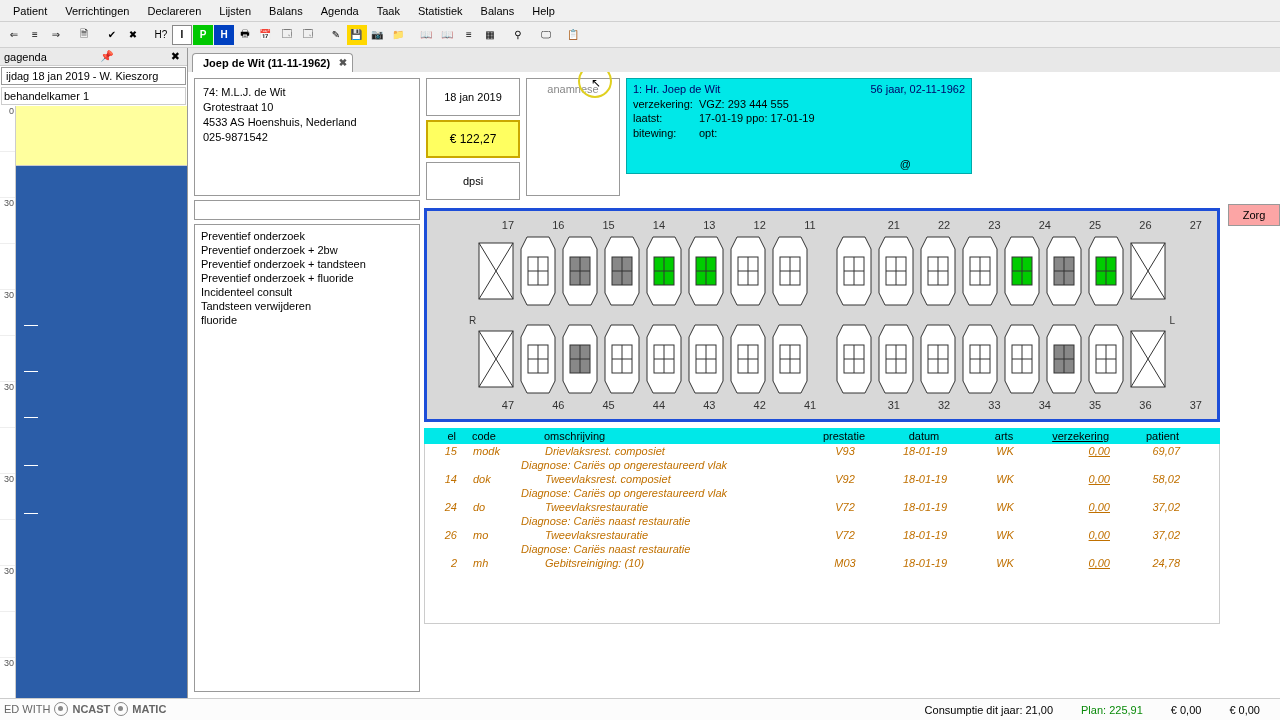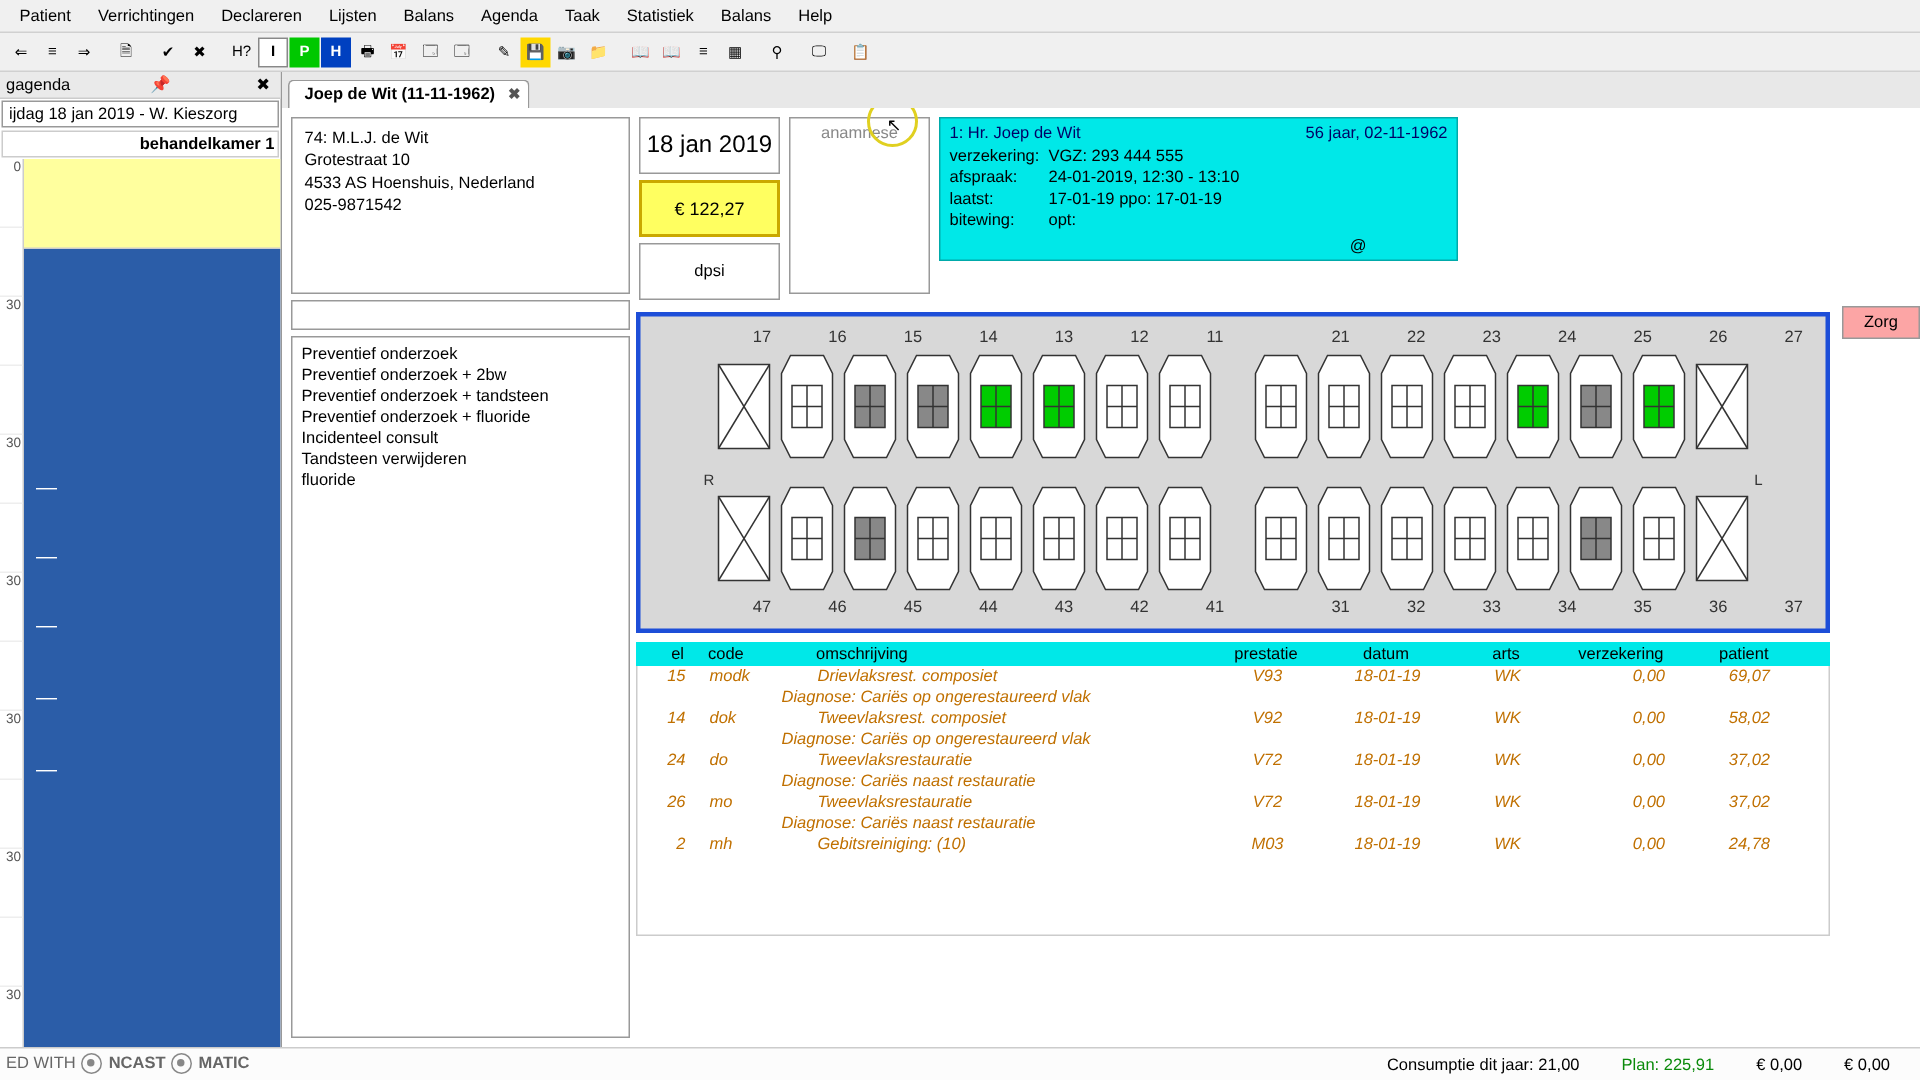"behandelkamer 1" .agenda-room { font-weight: bold -> none; text-align: right -> left }
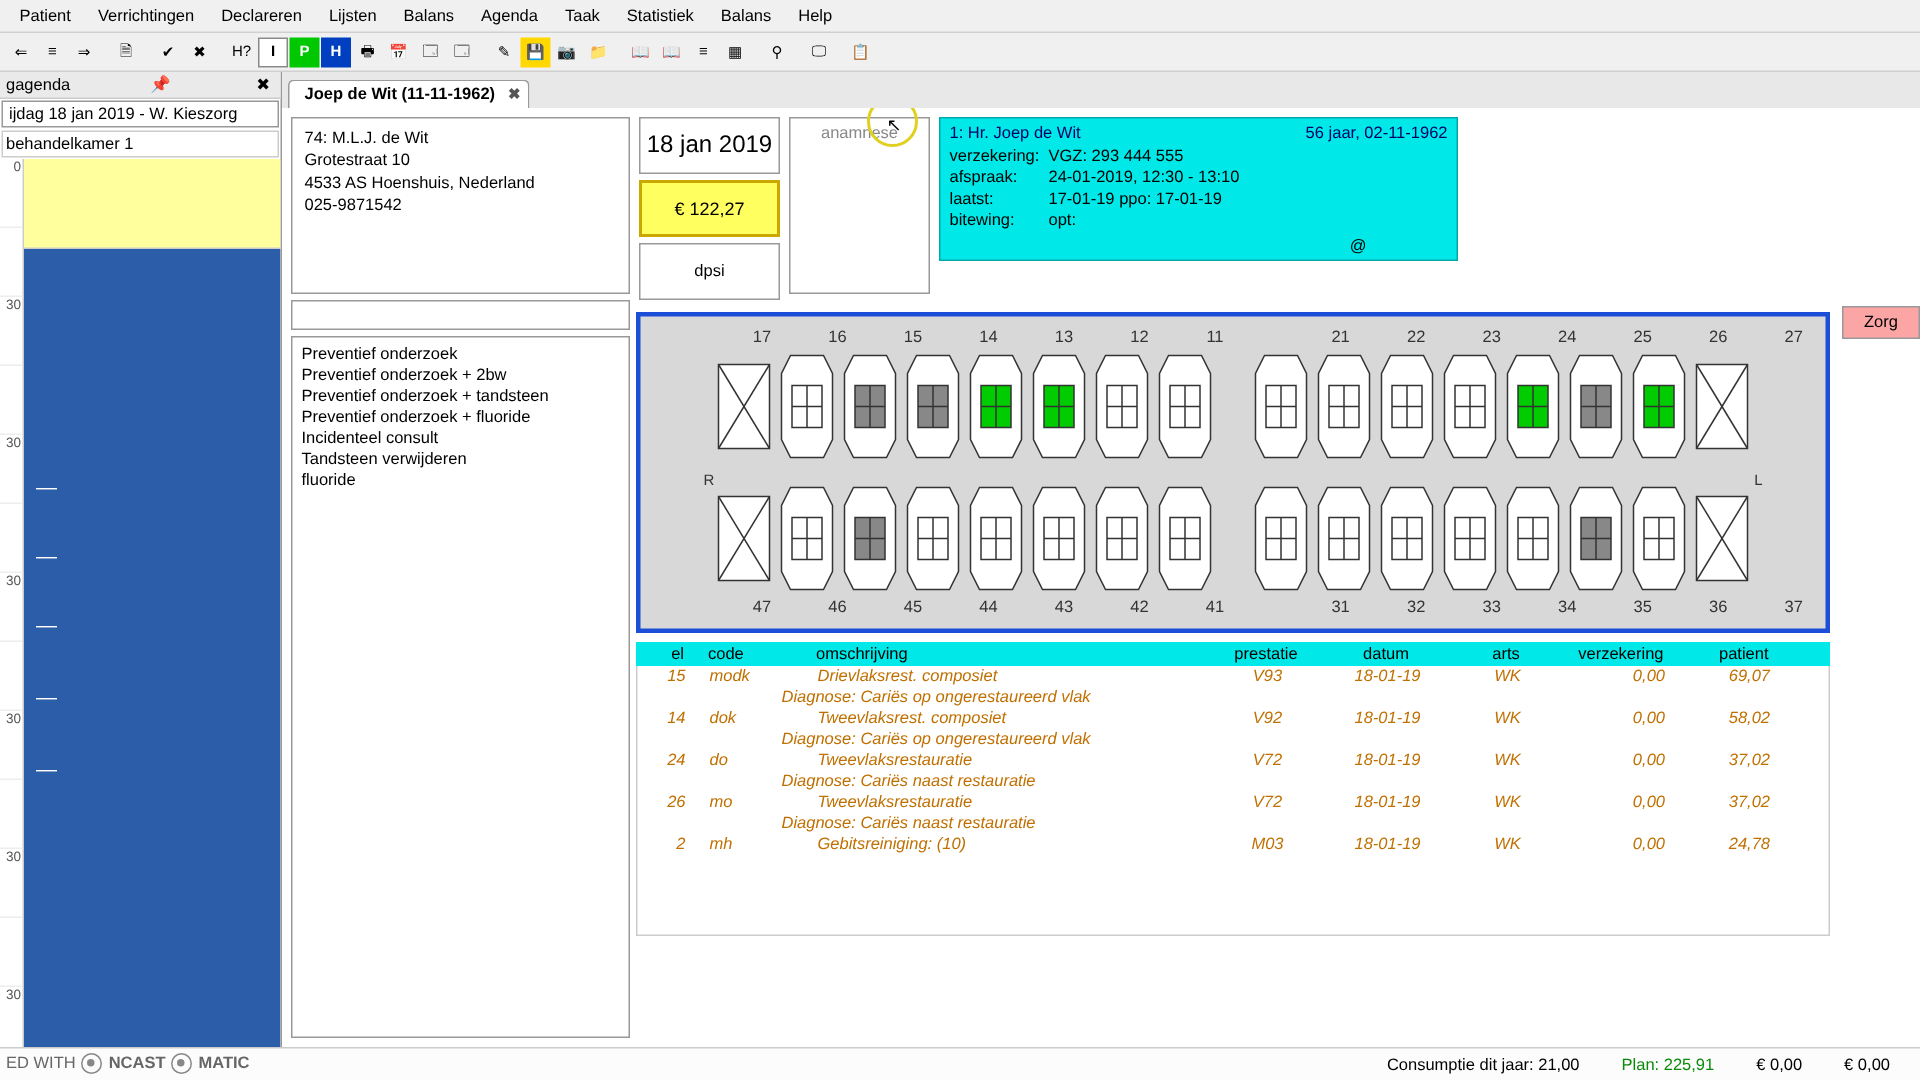"18 jan 2019" .date-box { font-size: 16px -> 11px }
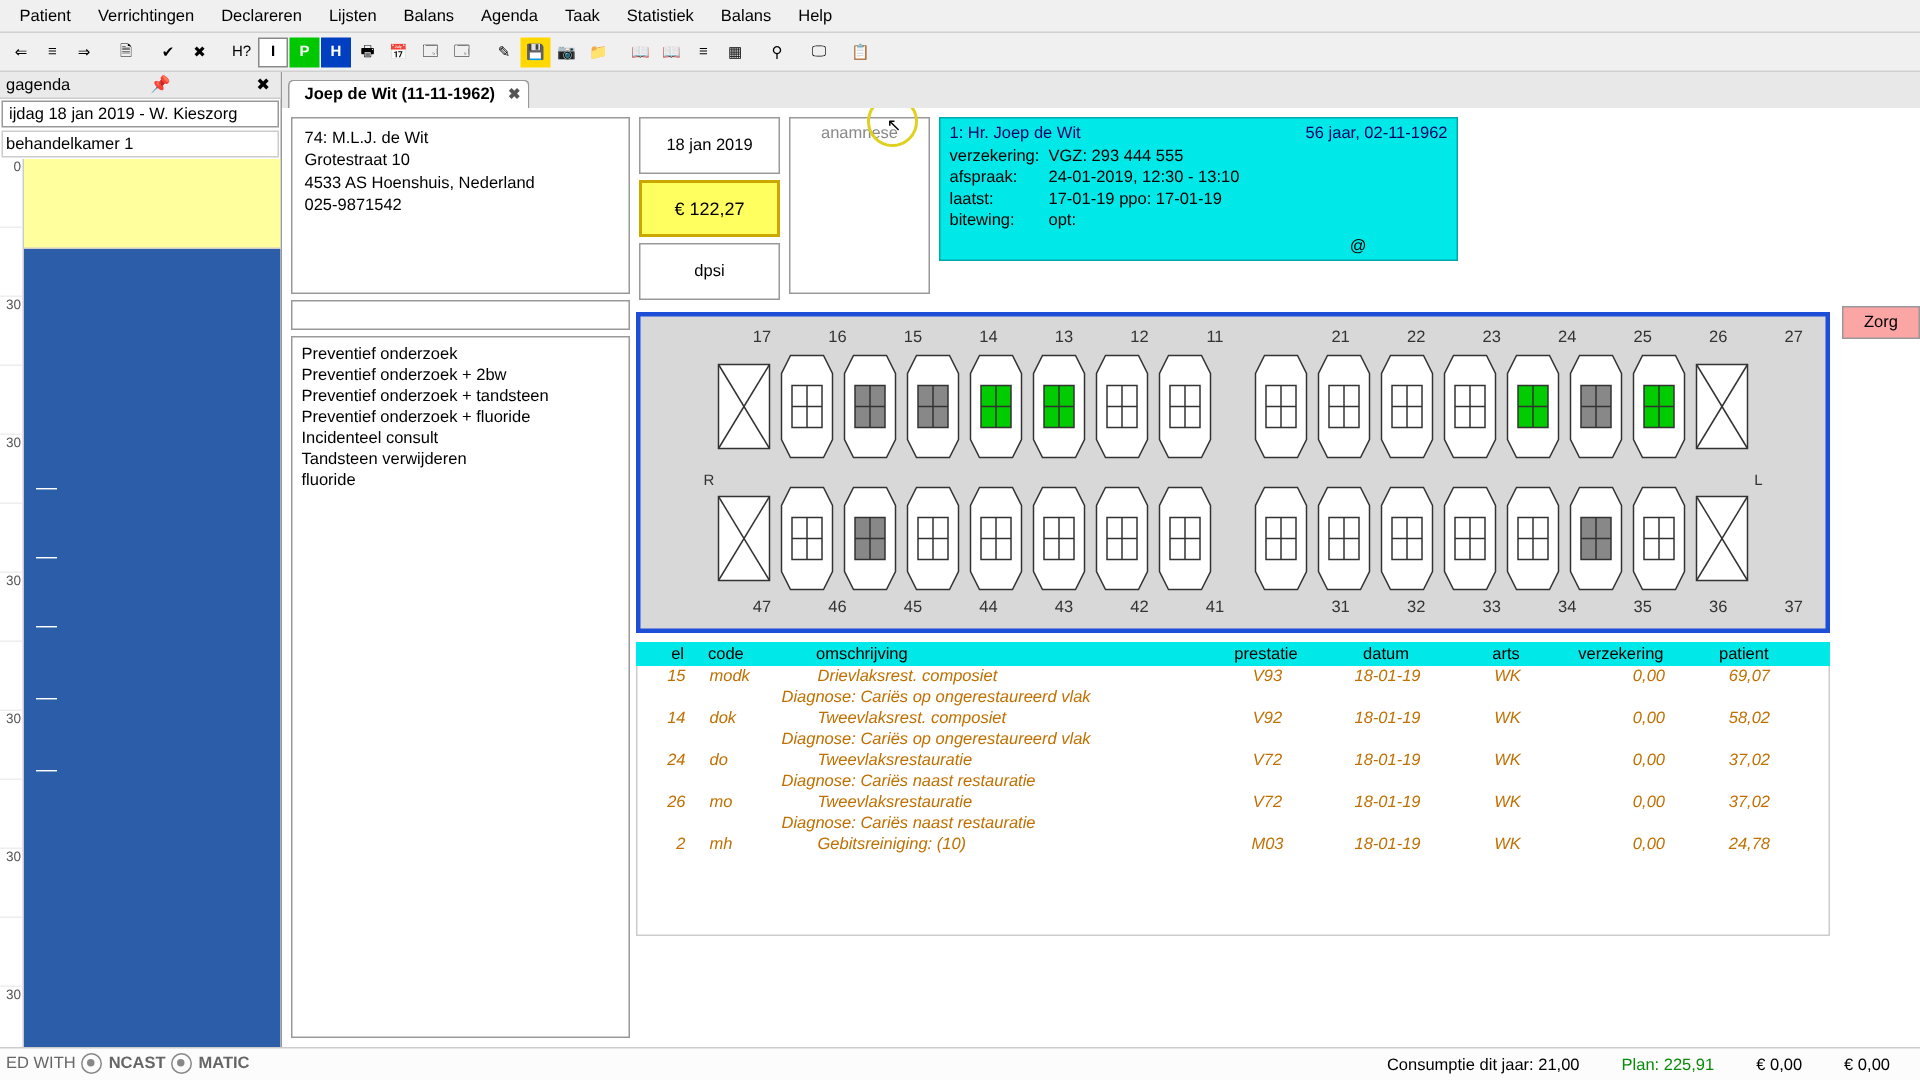"afspraak:" div.info-row { html: <div> <span>afspraak:</span> <span>24-01-2019, 12:30 - 13:10</span> </div> -> none }
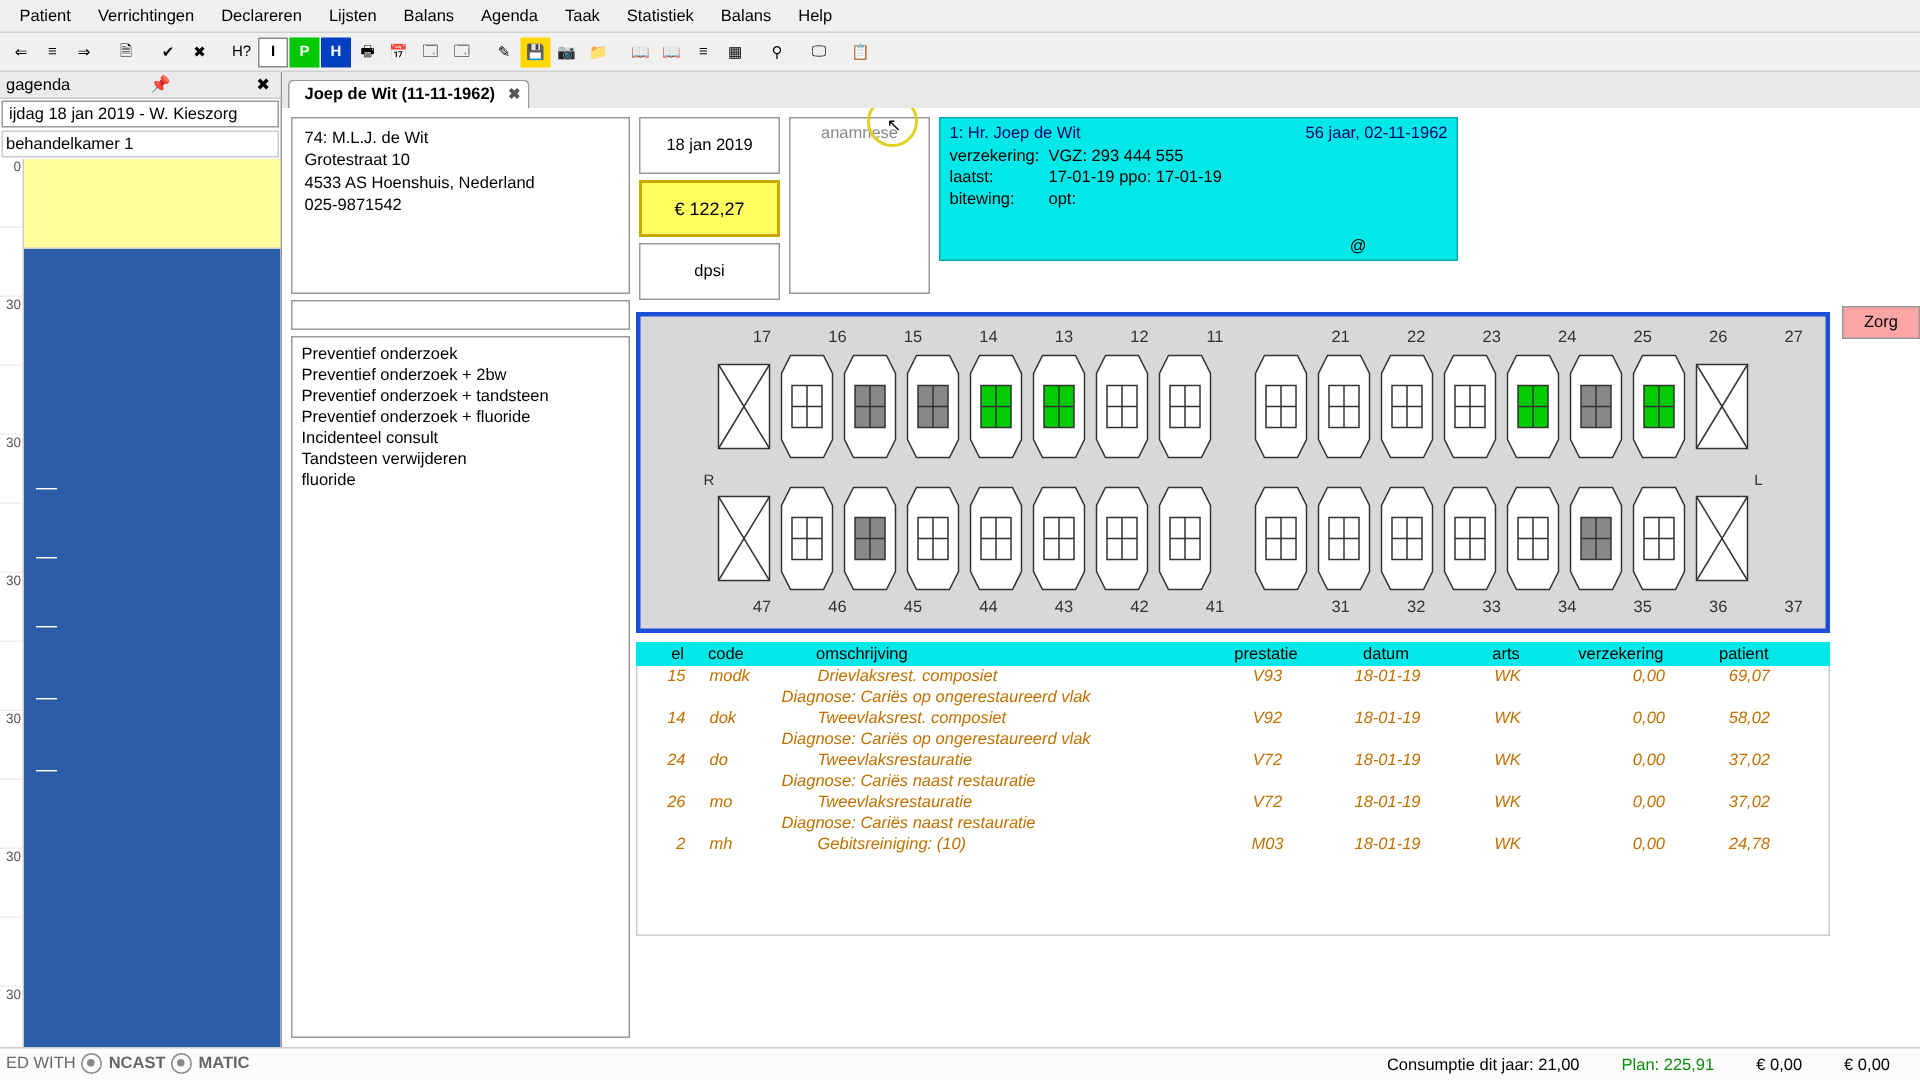"verzekering" .gc-verz { text-decoration: none -> underline }
